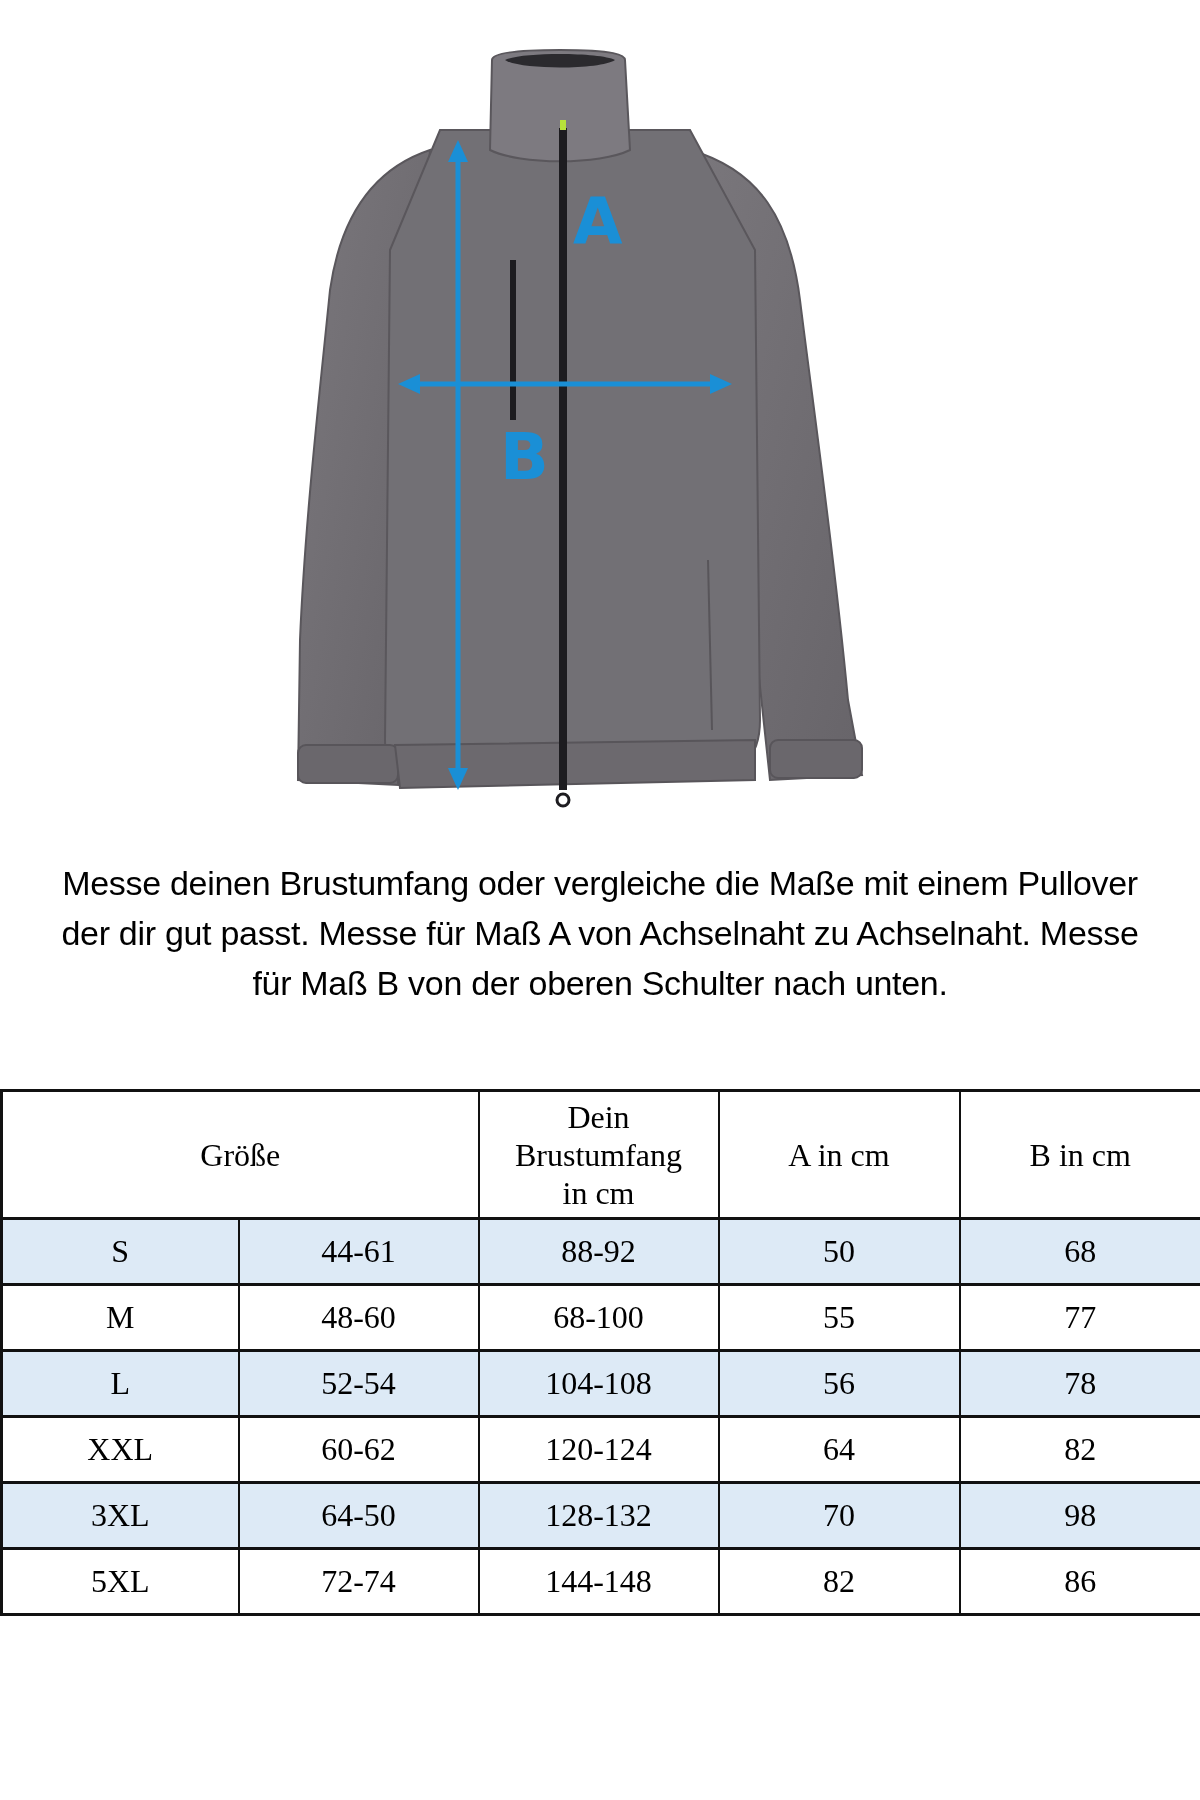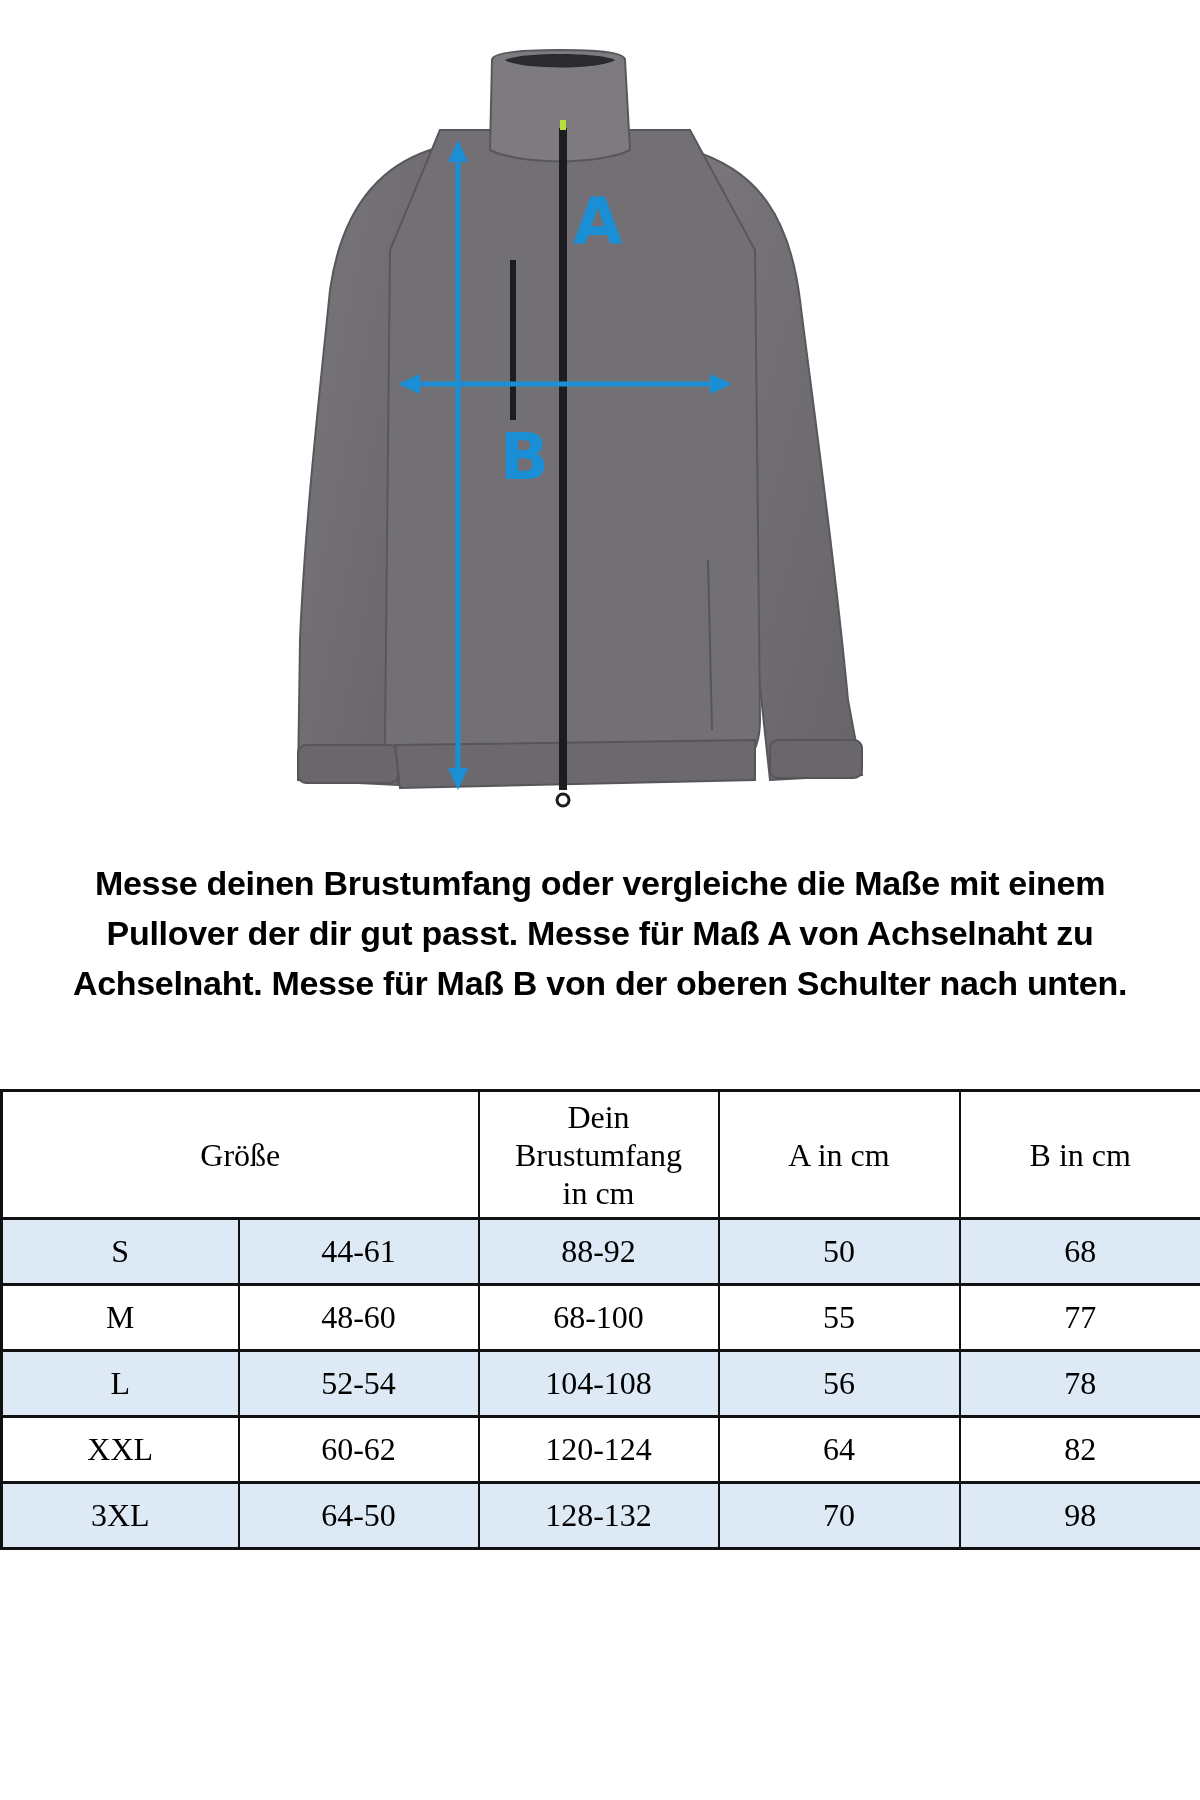"Messe deinen Brustumfang oder vergleiche" .instructions { font-weight: bold -> normal }
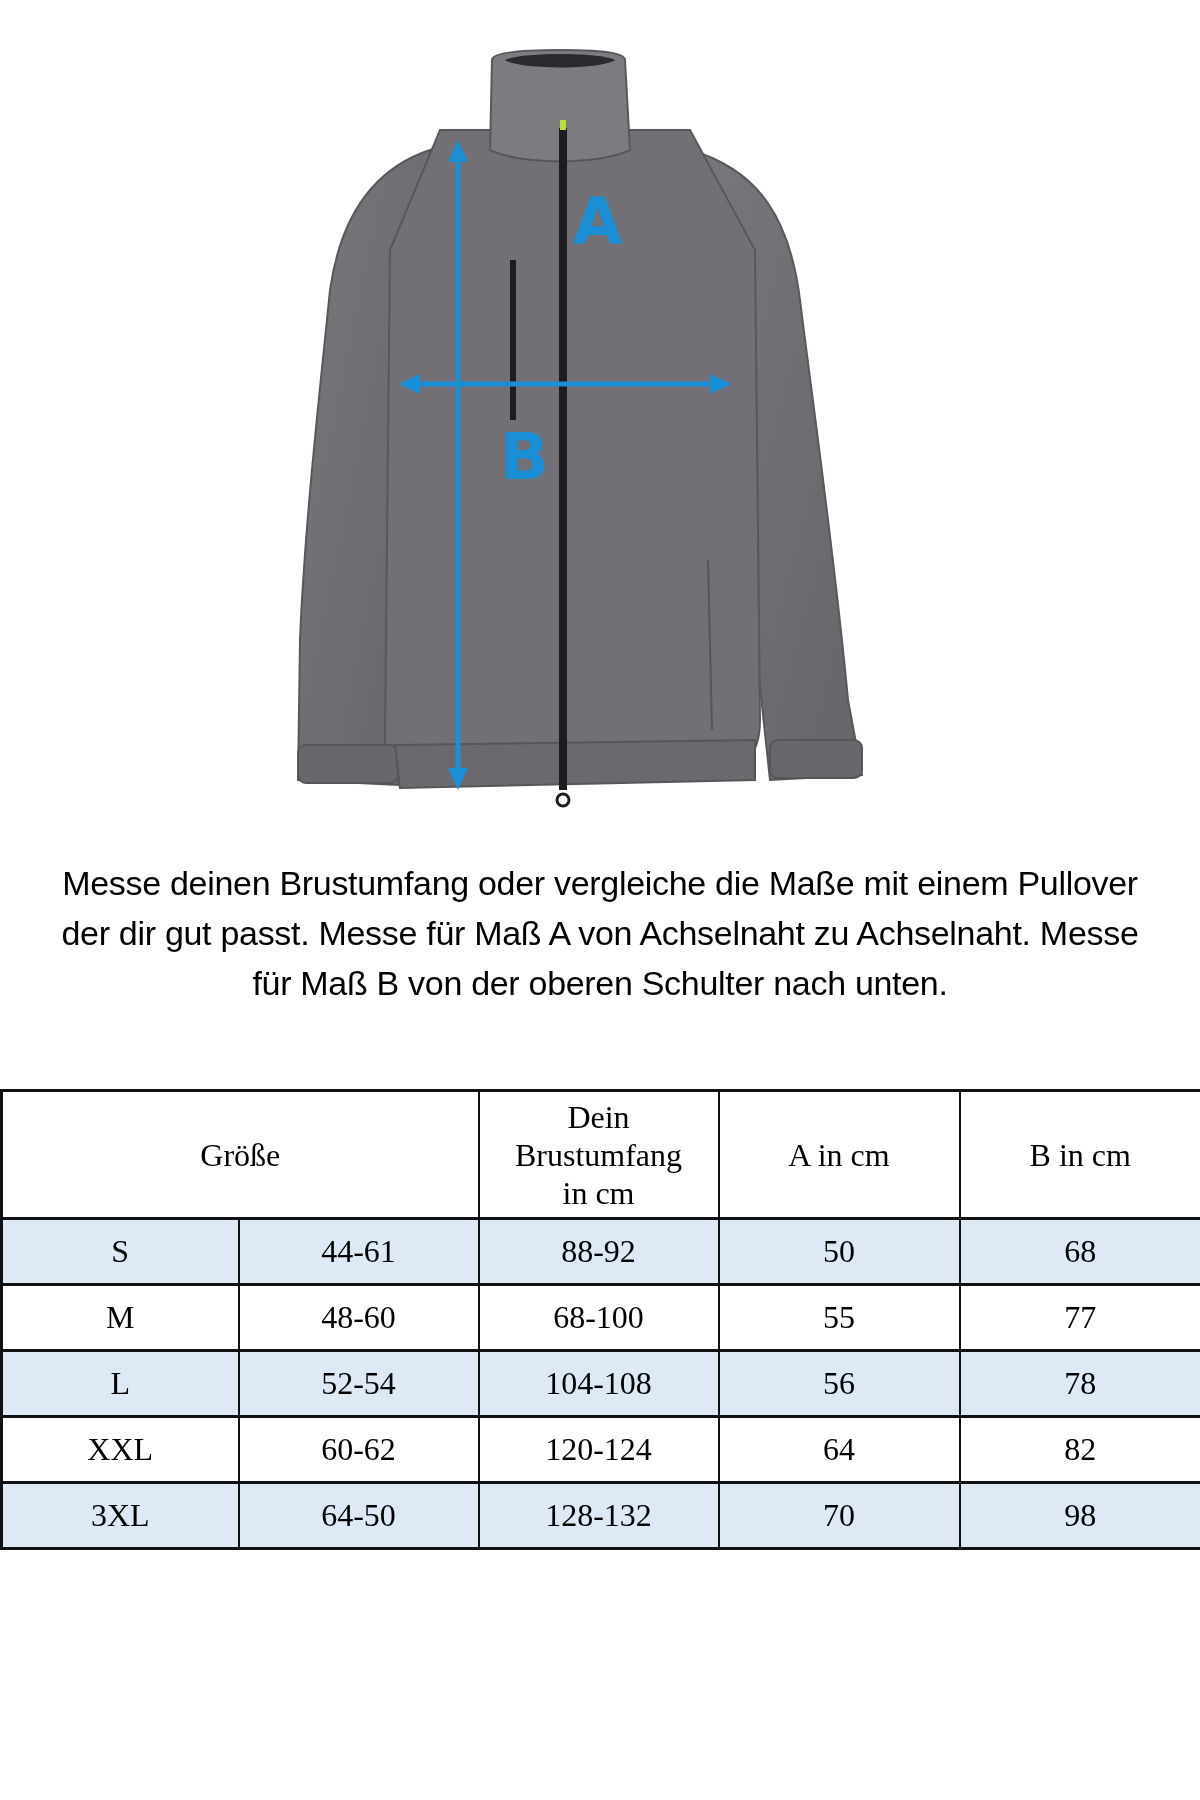"5XL" tr { html: none -> <tr> <td>5XL</td> <td>72-74</td> <td>144-148</td> <td>82</td> <td>86</td> </tr> }
